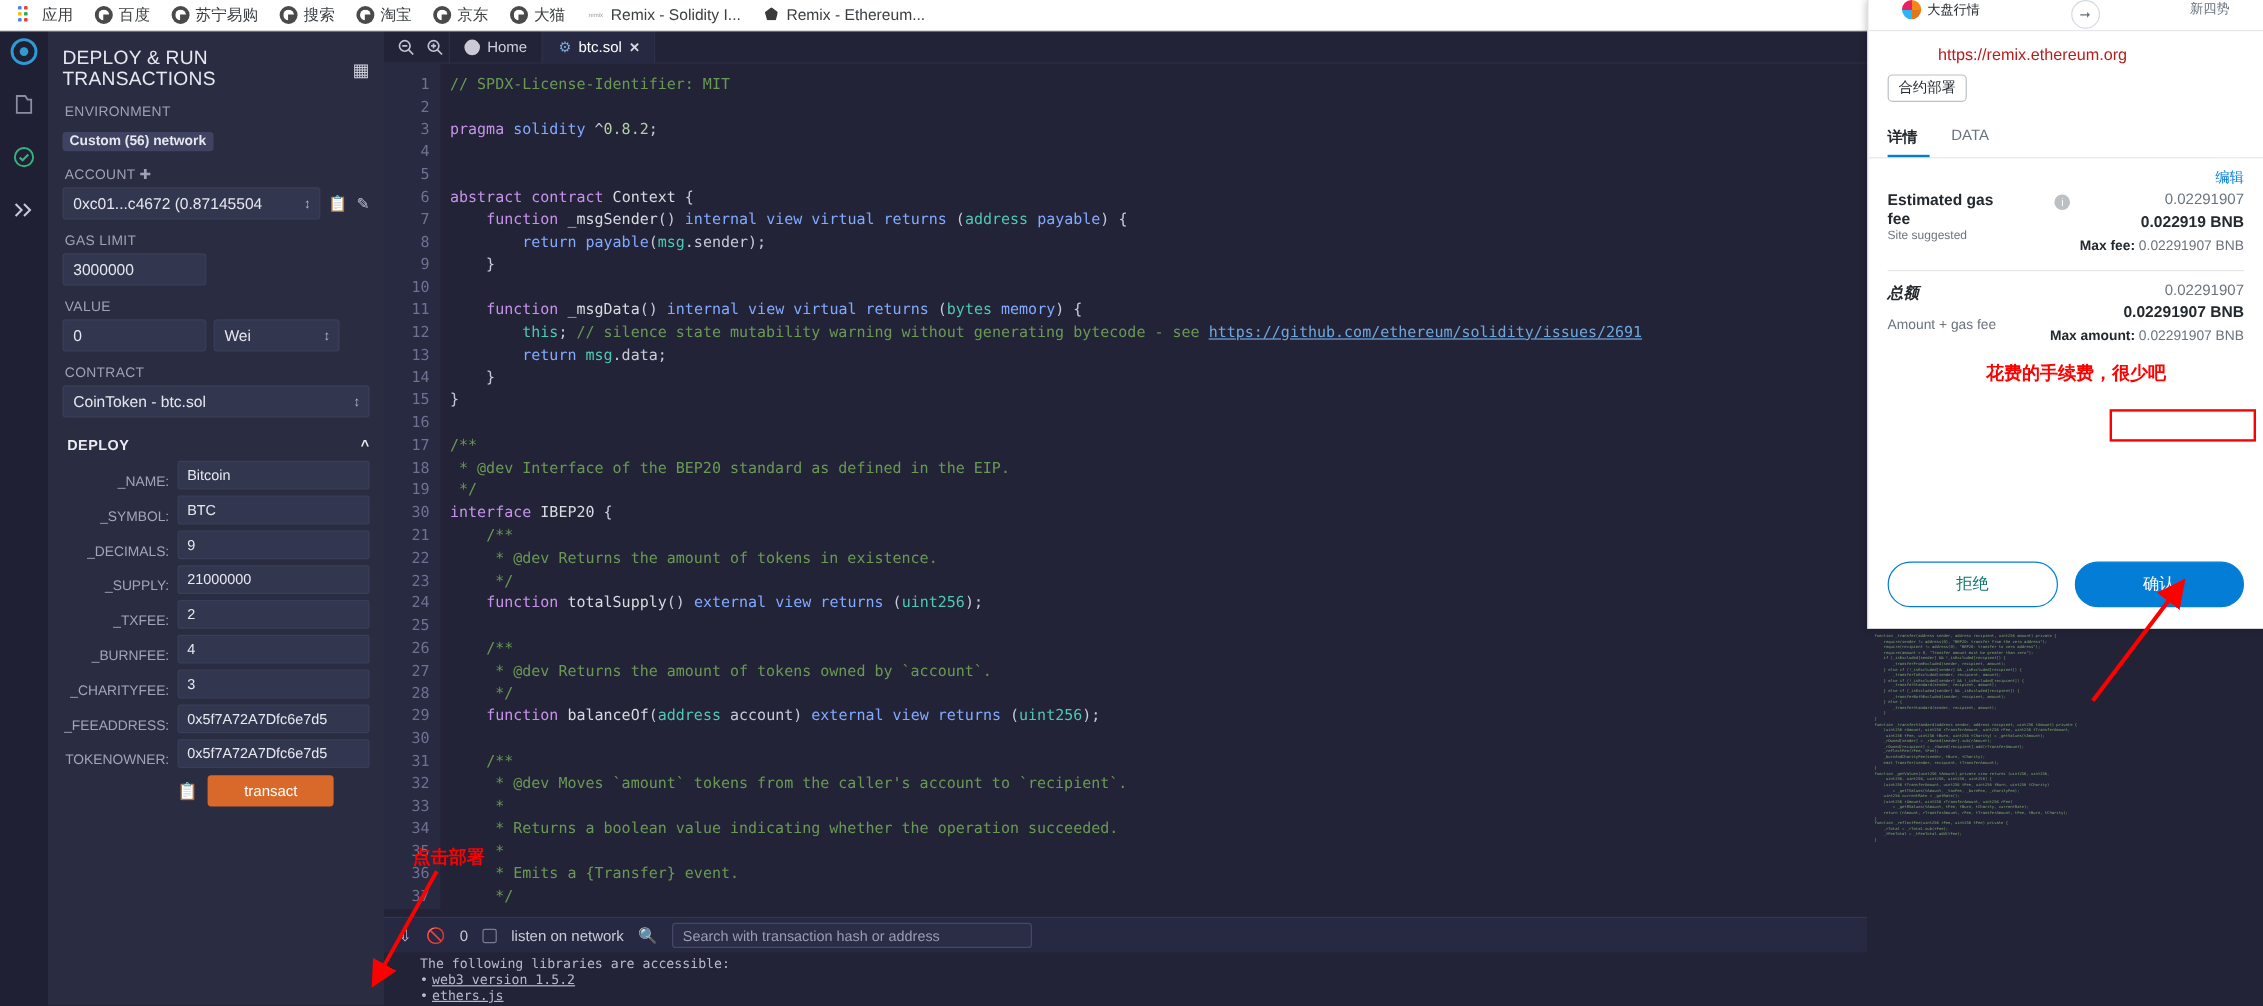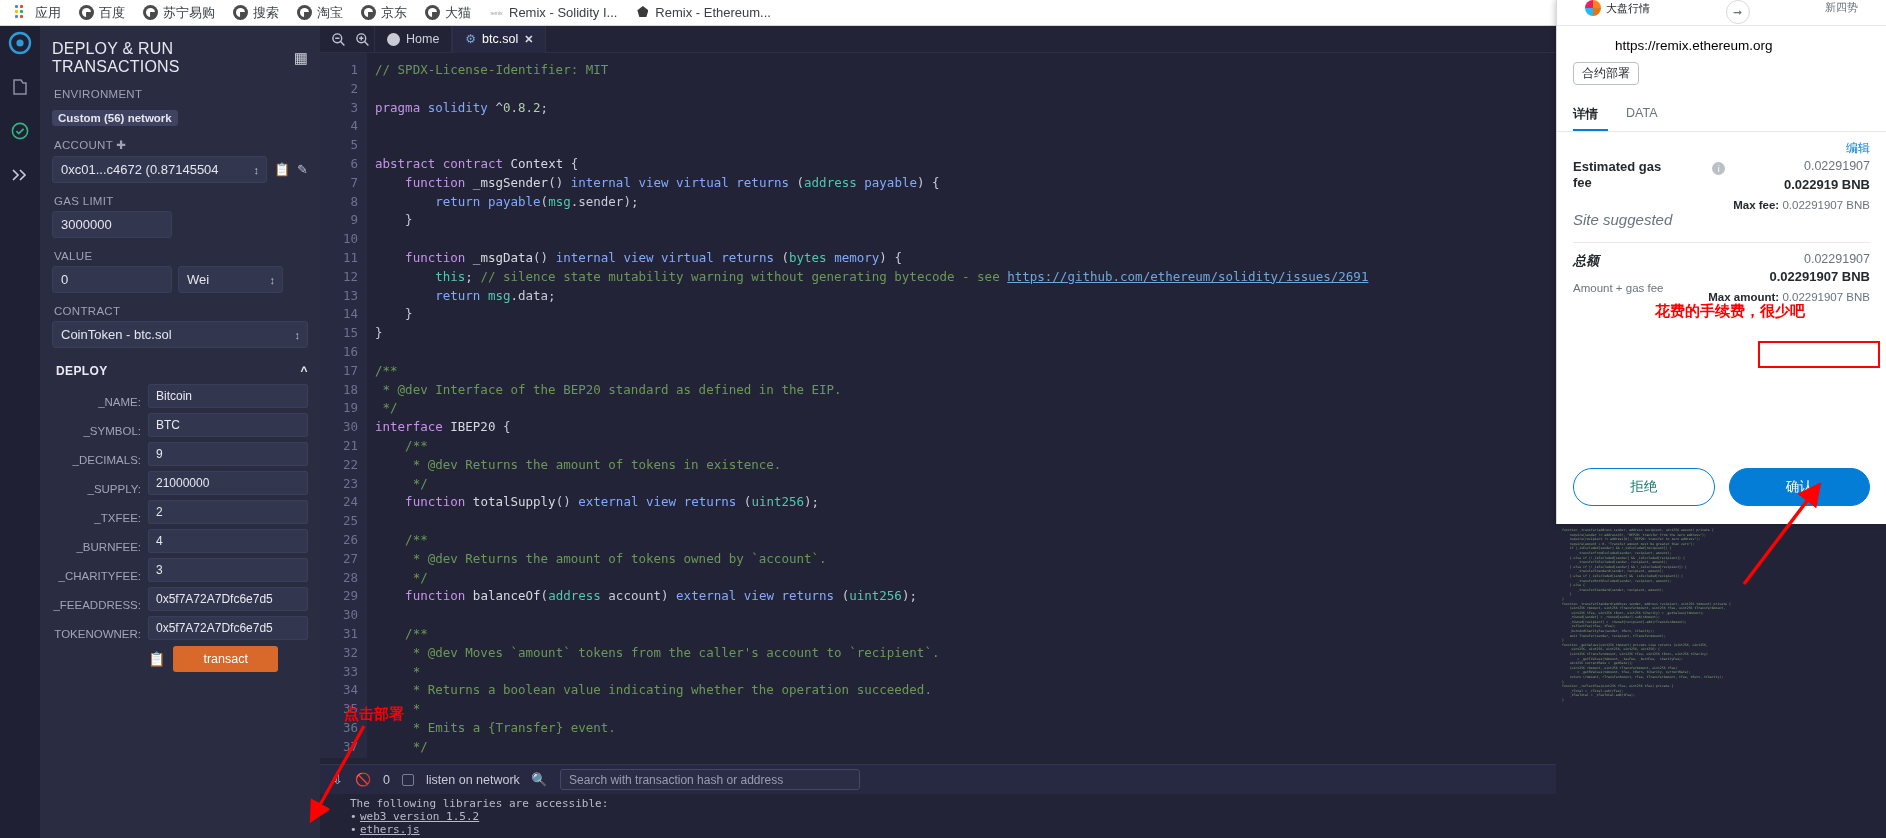"https://remix.ethereum.org" .mm-url { color: #000000 -> #b91c1c }
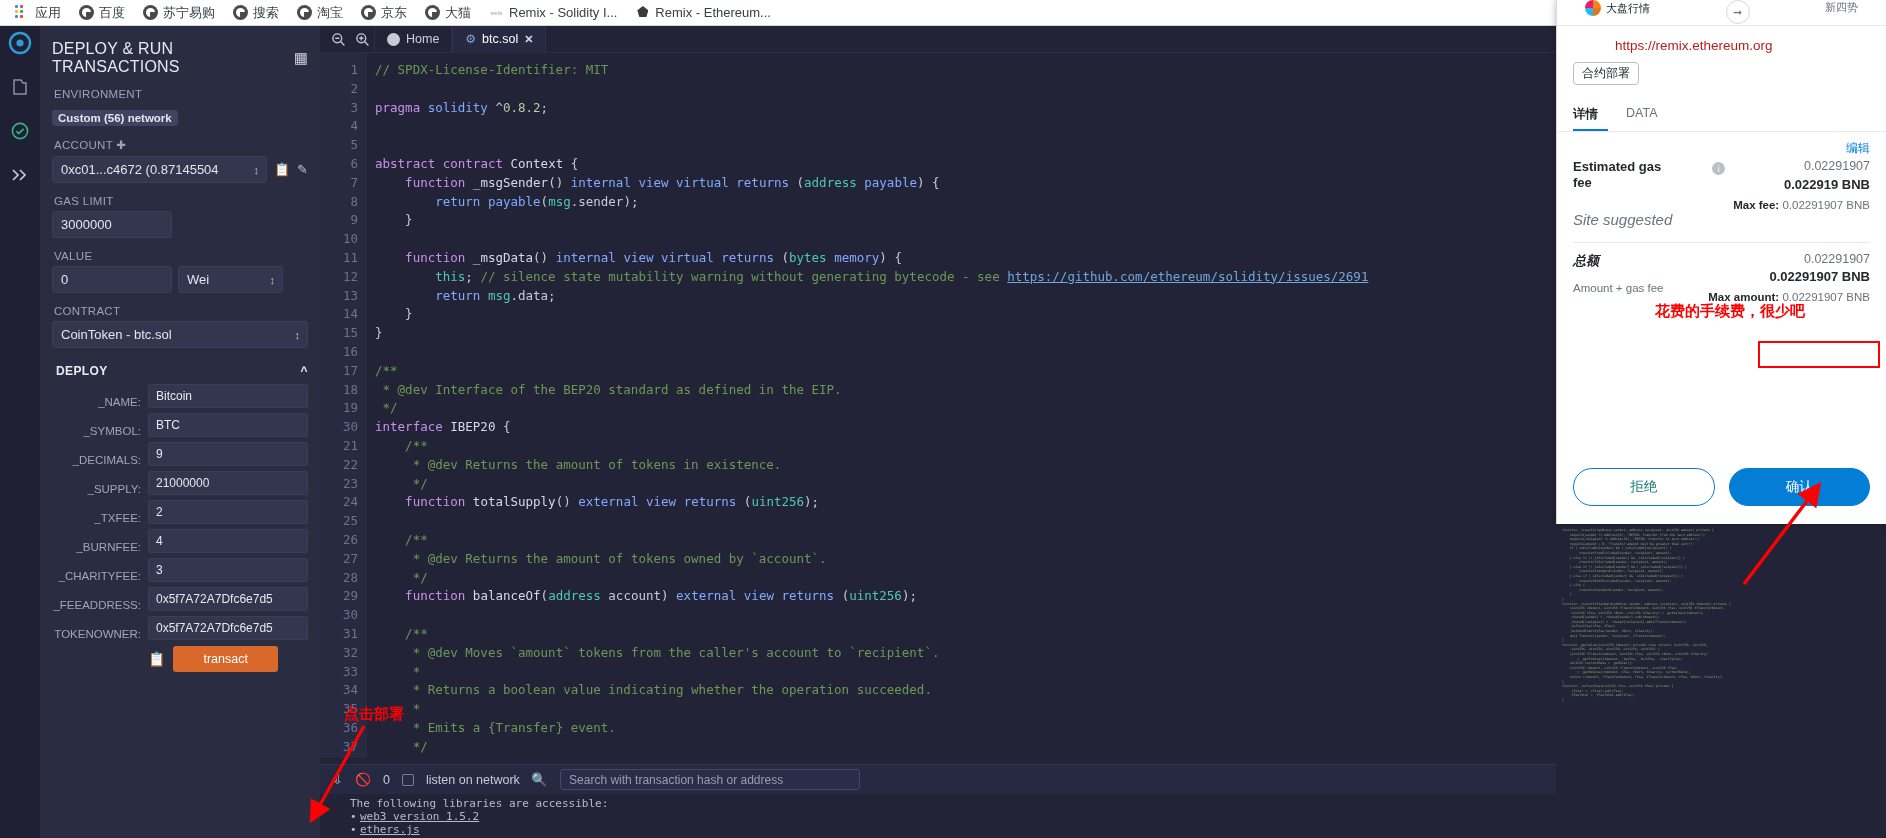"Site suggested" .mm-gas-sub { font-size: 15px -> 10px; font-style: italic -> none; margin-top: 20px -> 0 }
